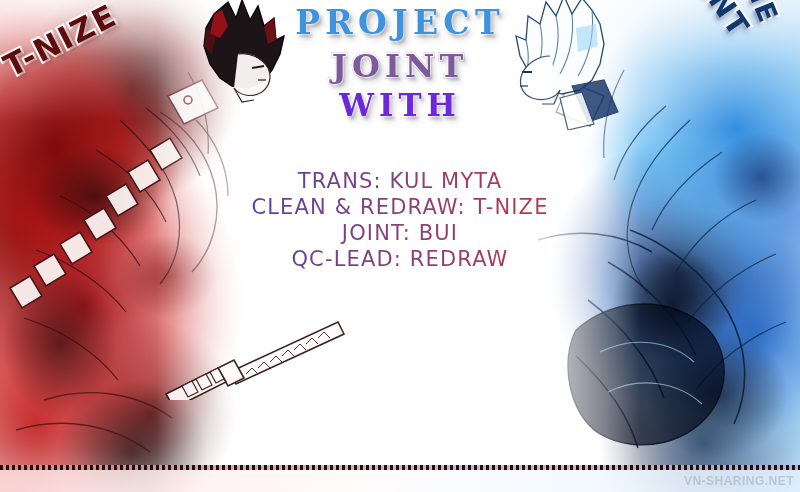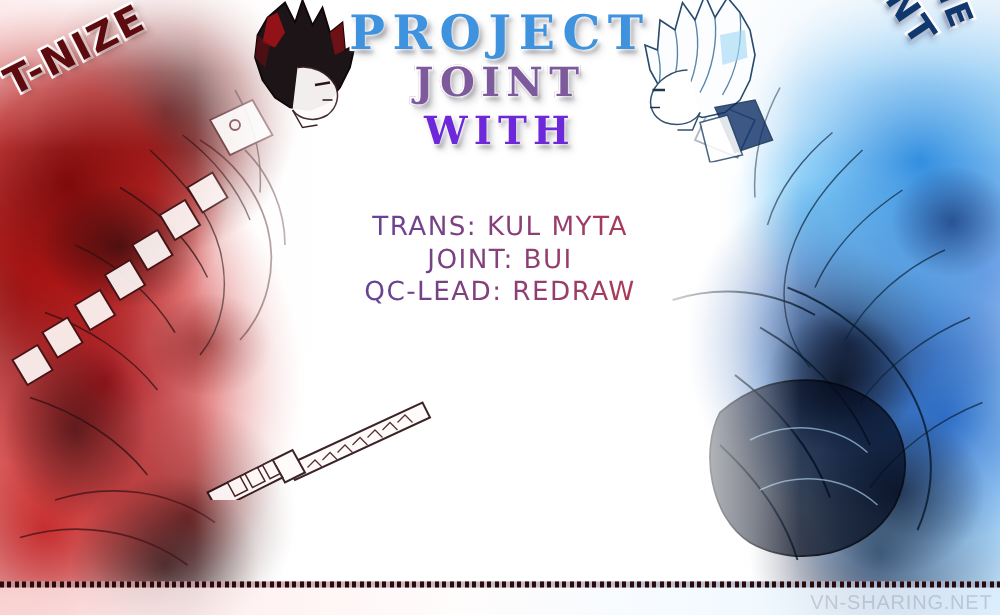"PROJECT" #ttl-project { font-size: 38px -> 33px }
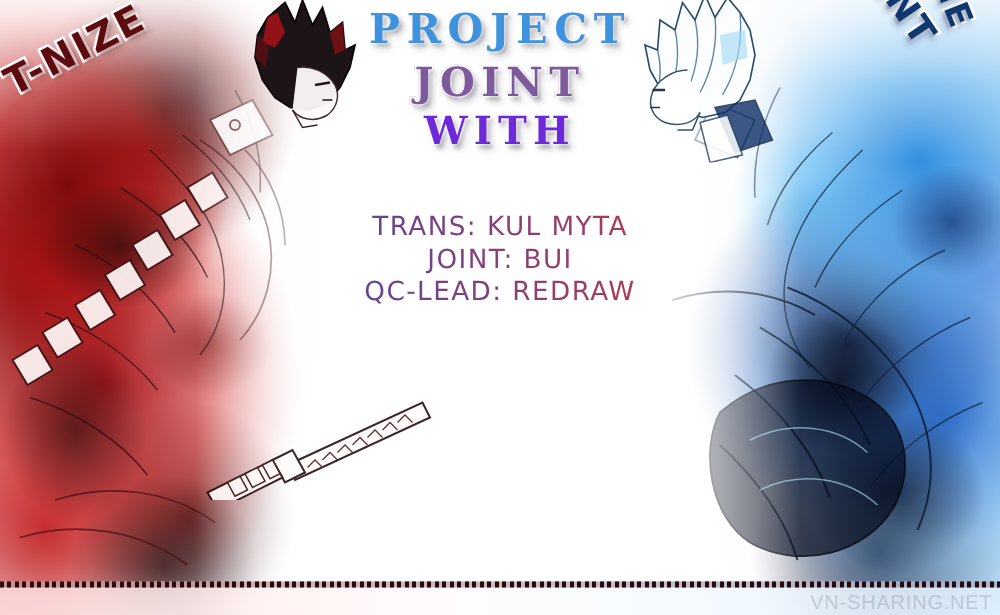"CLEAN & REDRAW: T-NIZE" span.credit-line { html: none -> <span>CLEAN &amp; REDRAW: T-NIZE</span> }
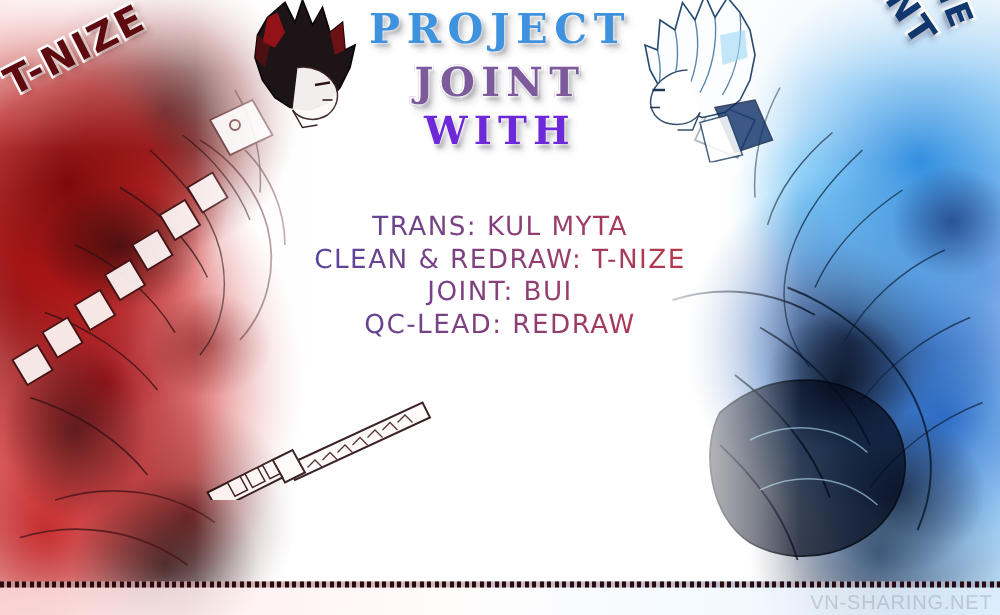"VN-SHARING.NET" #footer .wm { font-size: 16px -> 12px; font-weight: normal -> bold }
